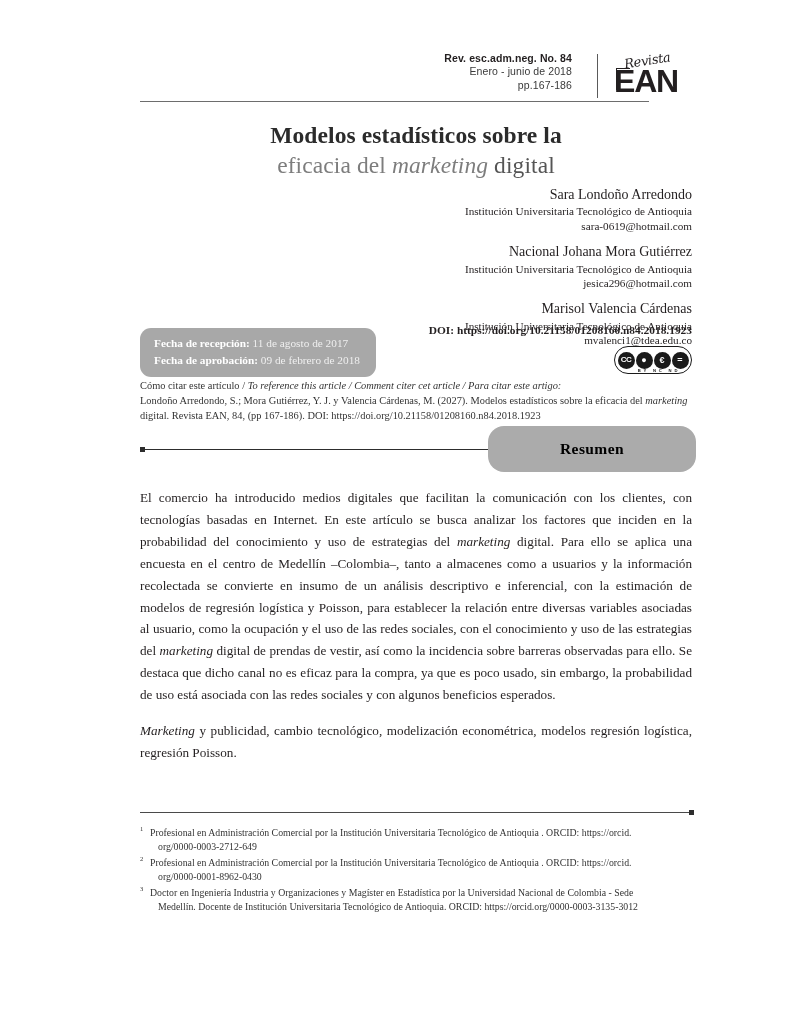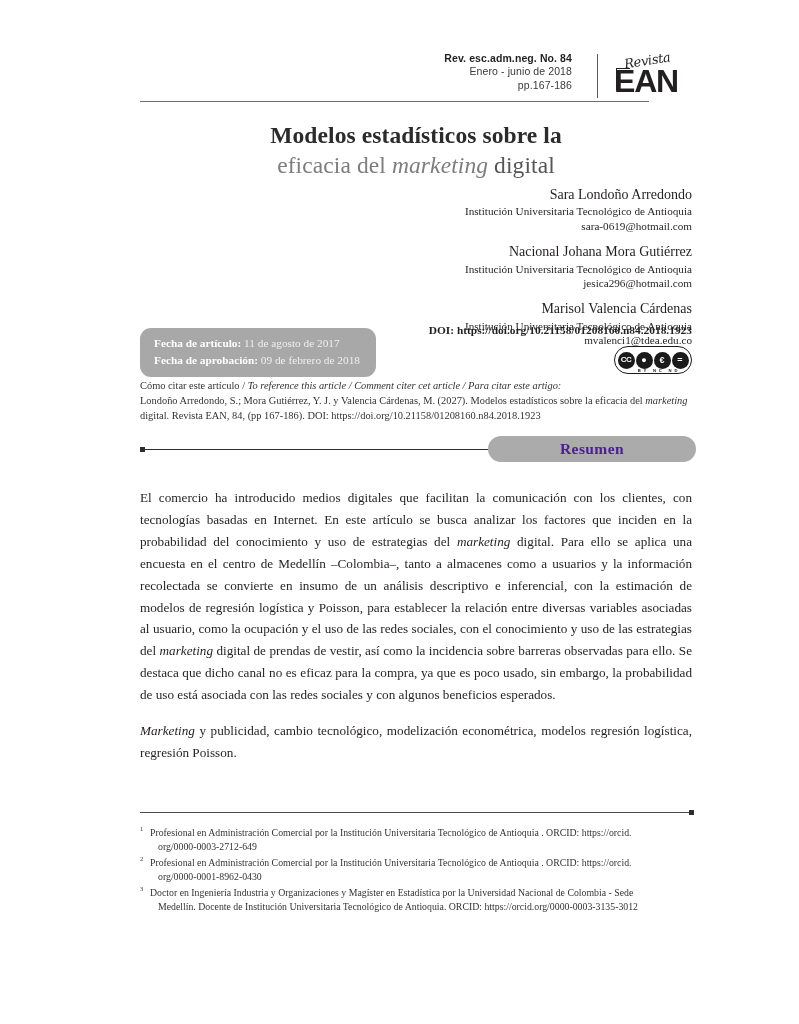"Fecha de artículo:" b { text: artículo -> recepción }
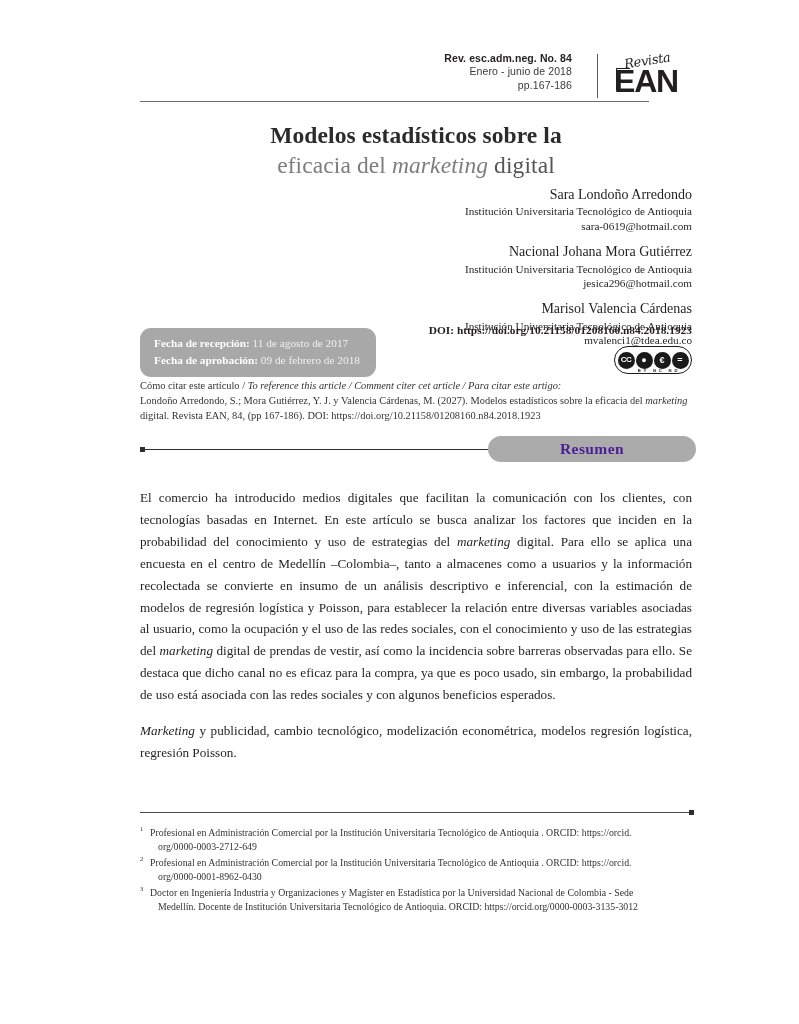"Resumen" .pill { color: #4c1d95 -> #000000; height: 26px -> 46px }
